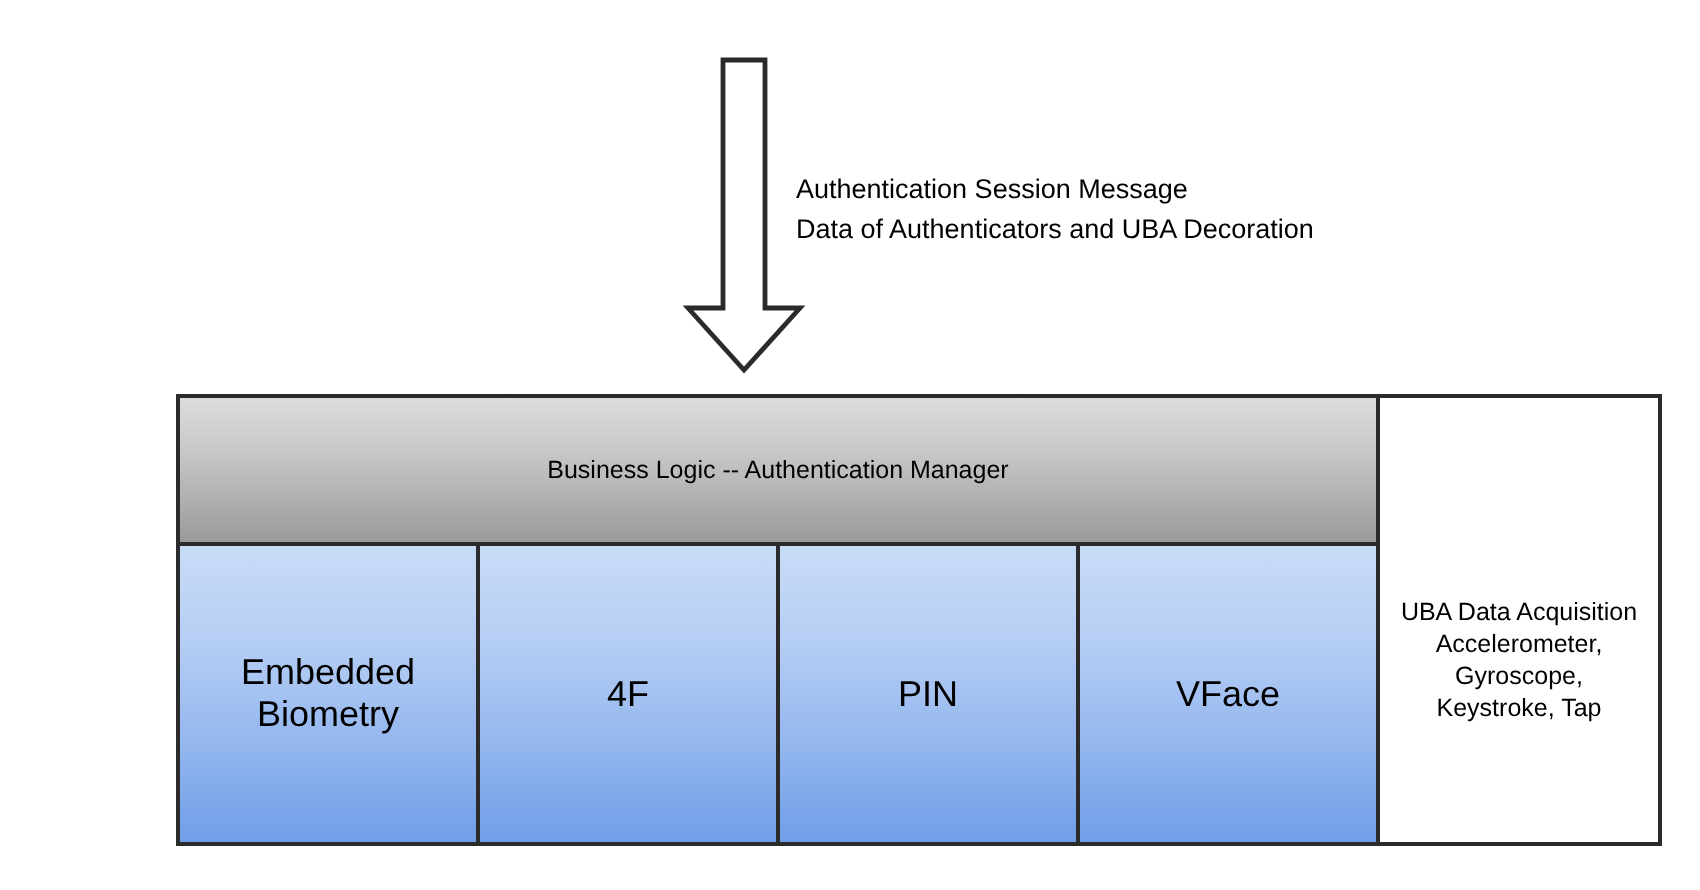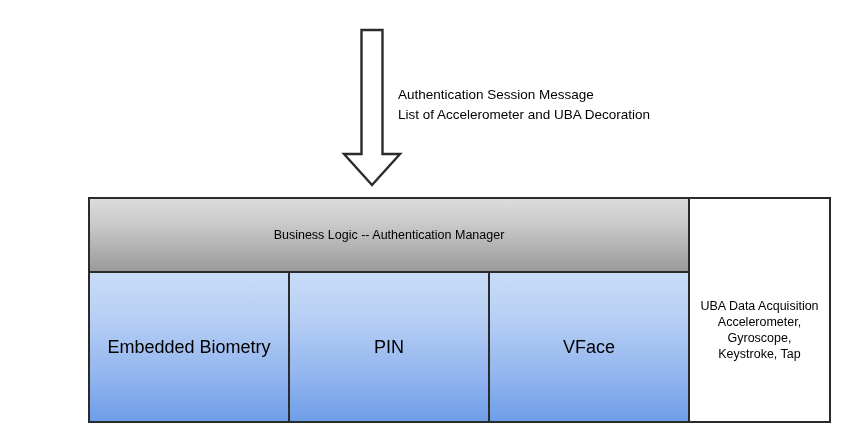"List of Accelerometer and UBA" span.cap-line { text: List of Accelerometer -> Data of Authenticators }
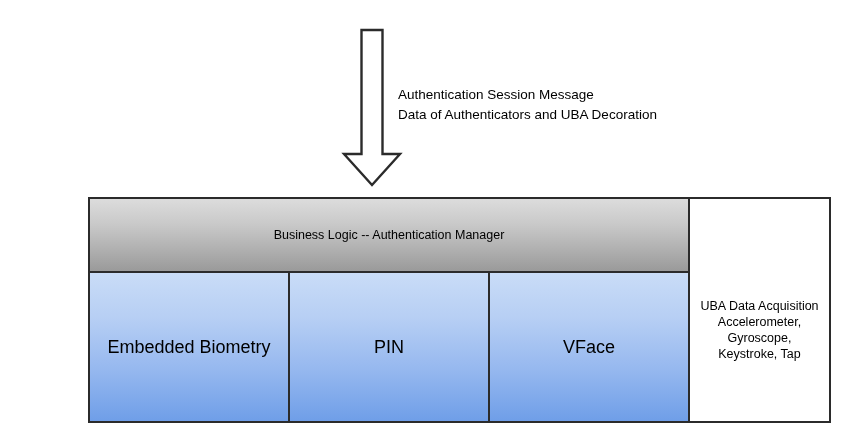"4F" div.auth-cell { html: none -> <div> <span>4F</span> </div> }
